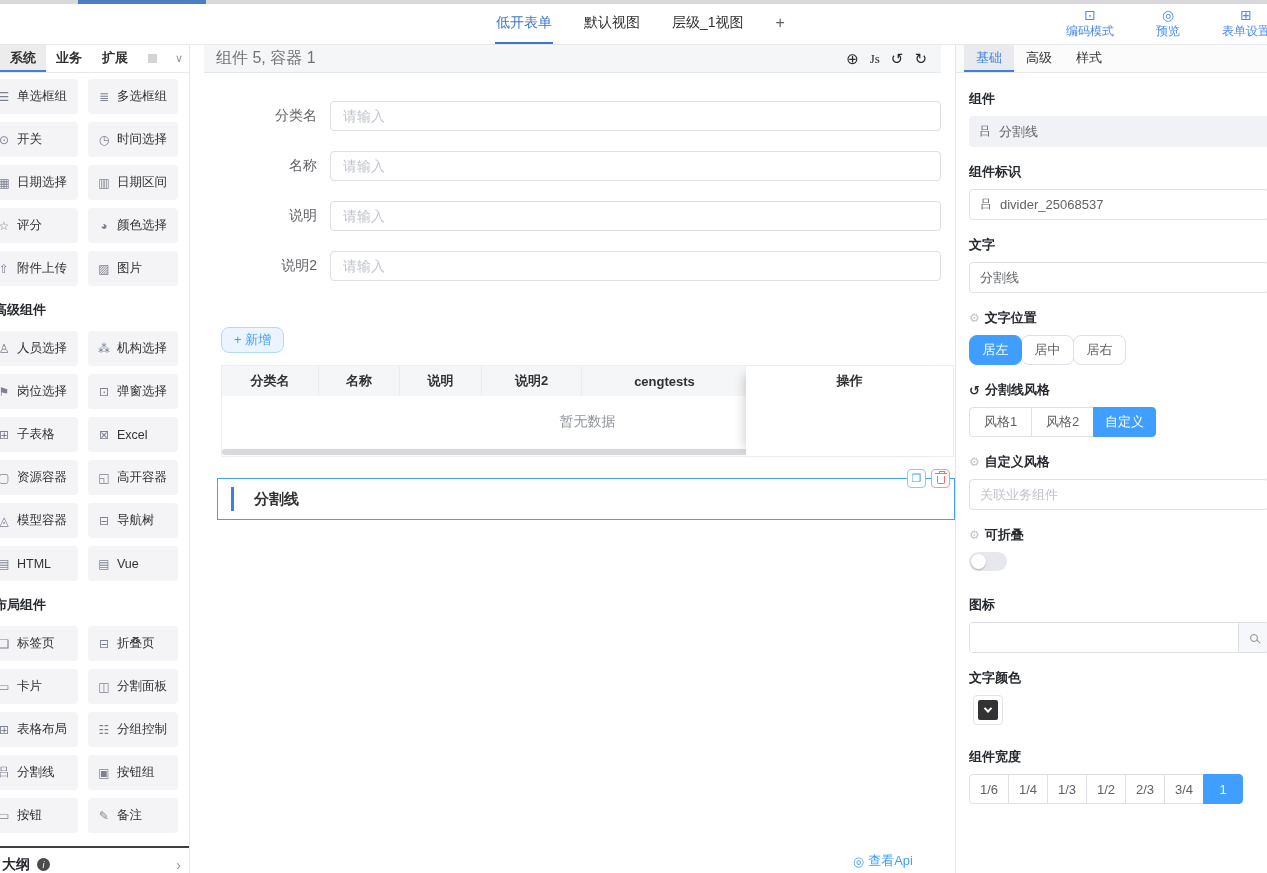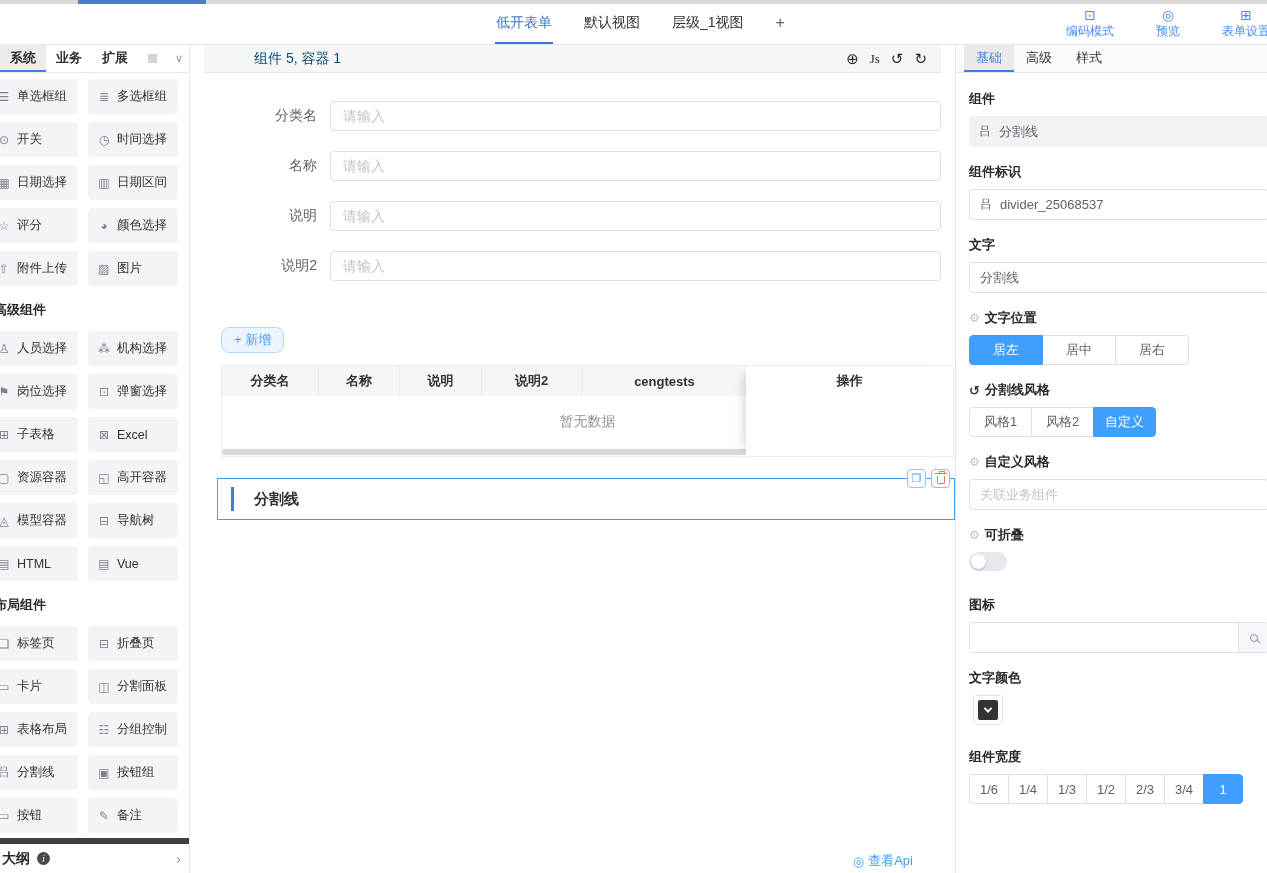"组件 5, 容器 1" .c-title { color: #0c4a6e -> #737373; font-size: 14px -> 16px; margin-left: 38px -> none }
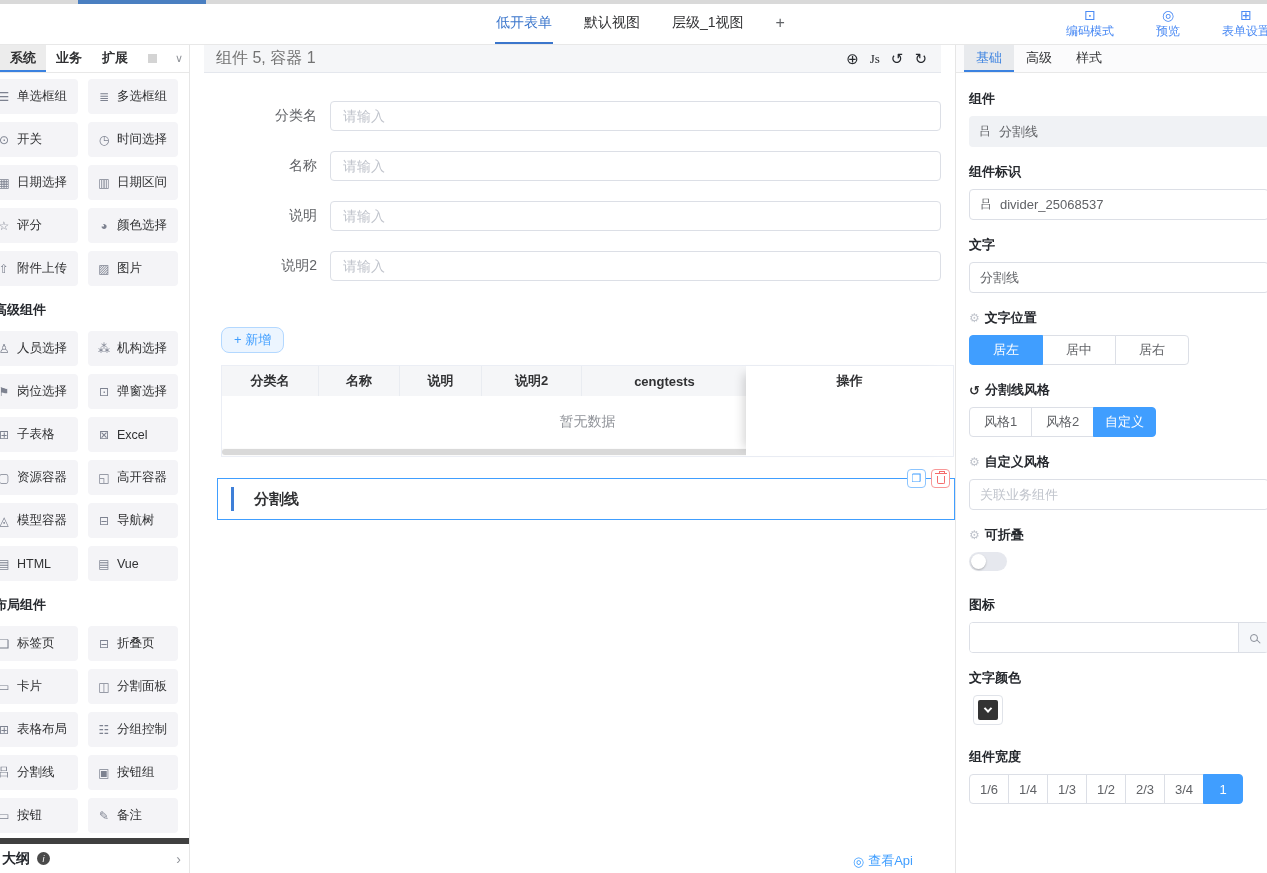"居左" .seg-55 .seg-btn { border-radius: none -> 8px; width: 74px -> 53px }
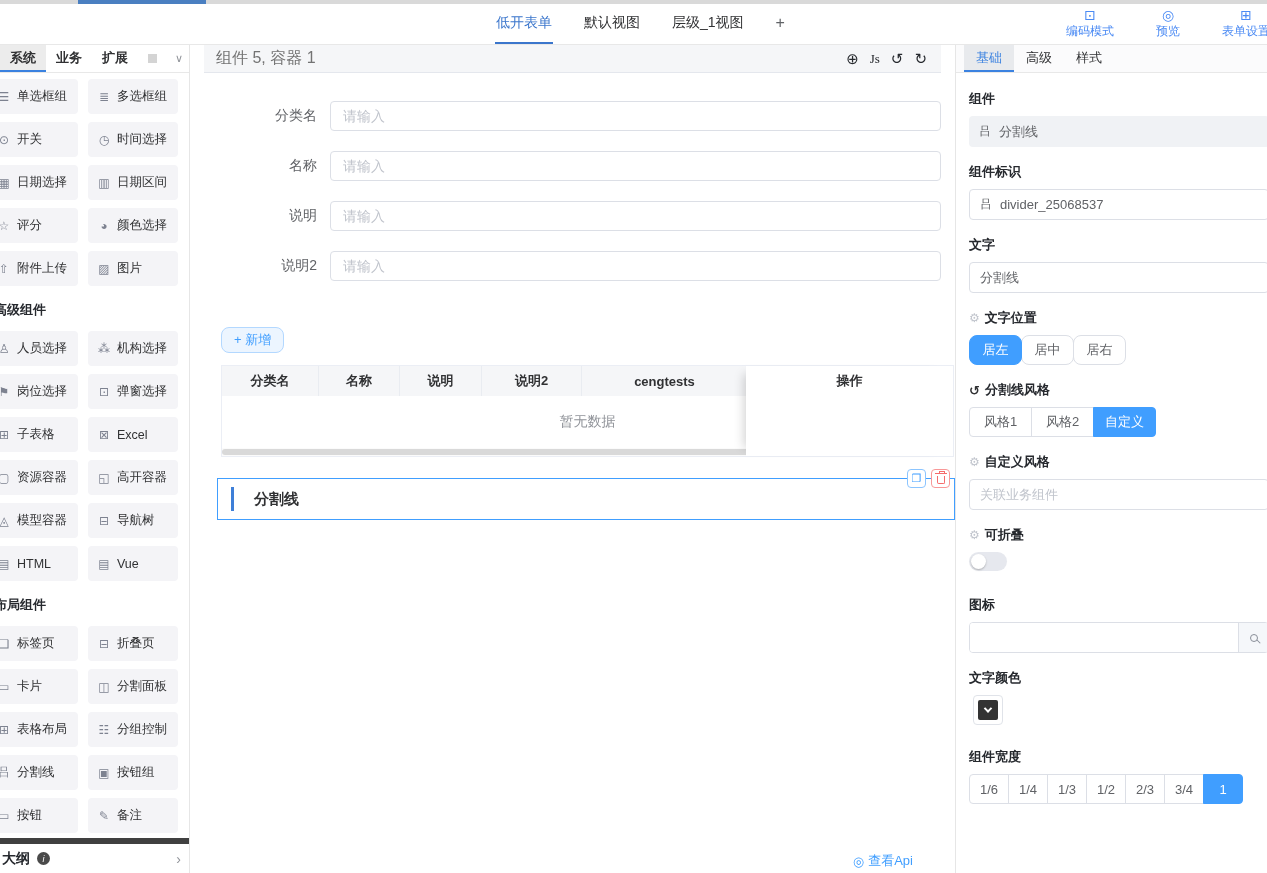"大纲" .sidebar-footer { border-top: 6px solid #404040 -> 2px solid #404040; bottom: 8px -> 0 }
